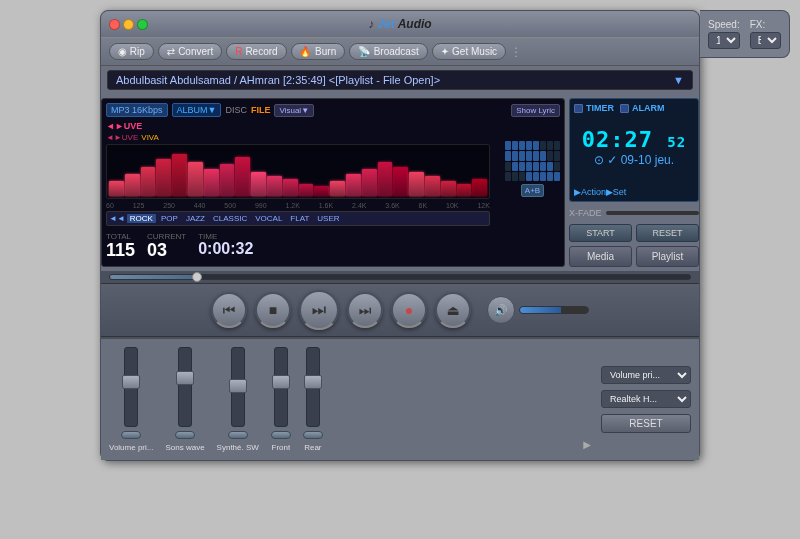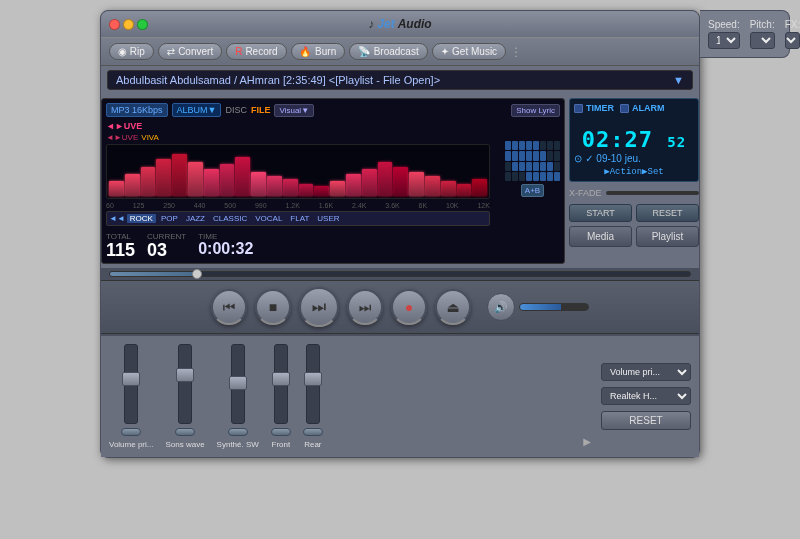"Pitch:" div { html: <div> <div>Pitch:</div> <select> <option>0</option> </select> </div> -> none }
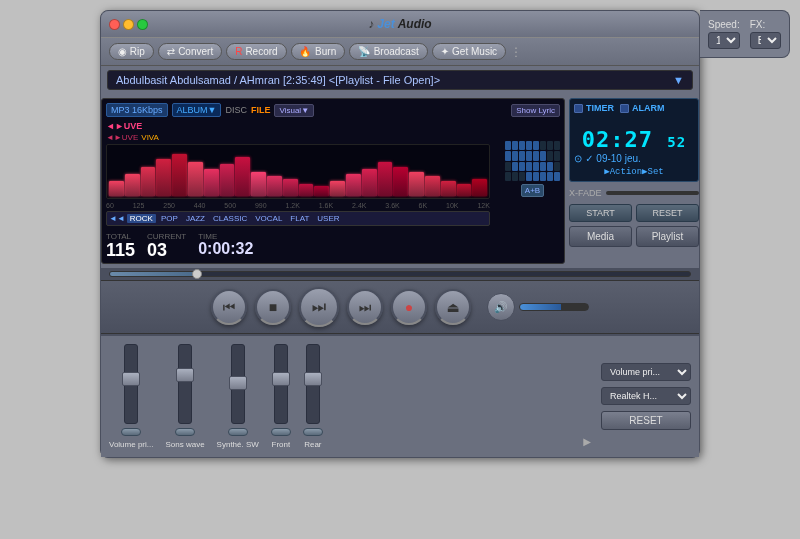"⊙ ✓ 09-10 jeu." .time-sub { font-size: 10px -> 12px; text-align: none -> center }
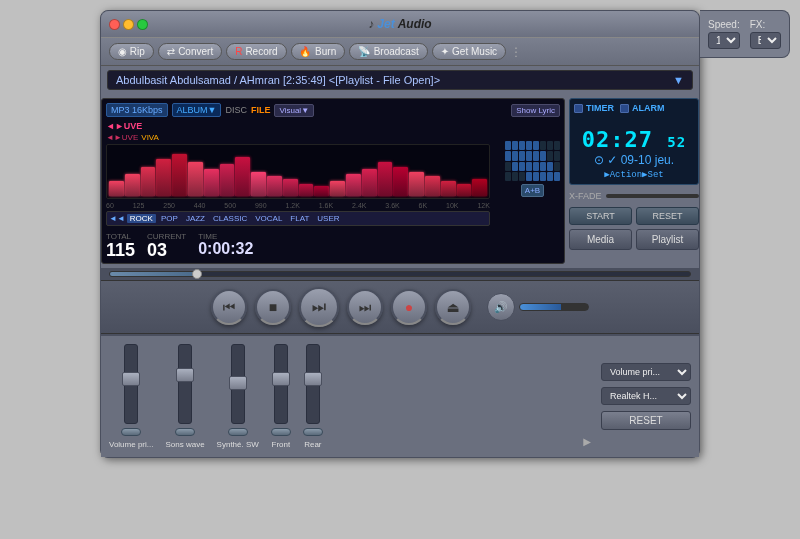"▶Action" .action-row { font-family: Liberation Mono, monospace -> none; justify-content: center -> flex-start; margin-top: 2px -> 20px }
